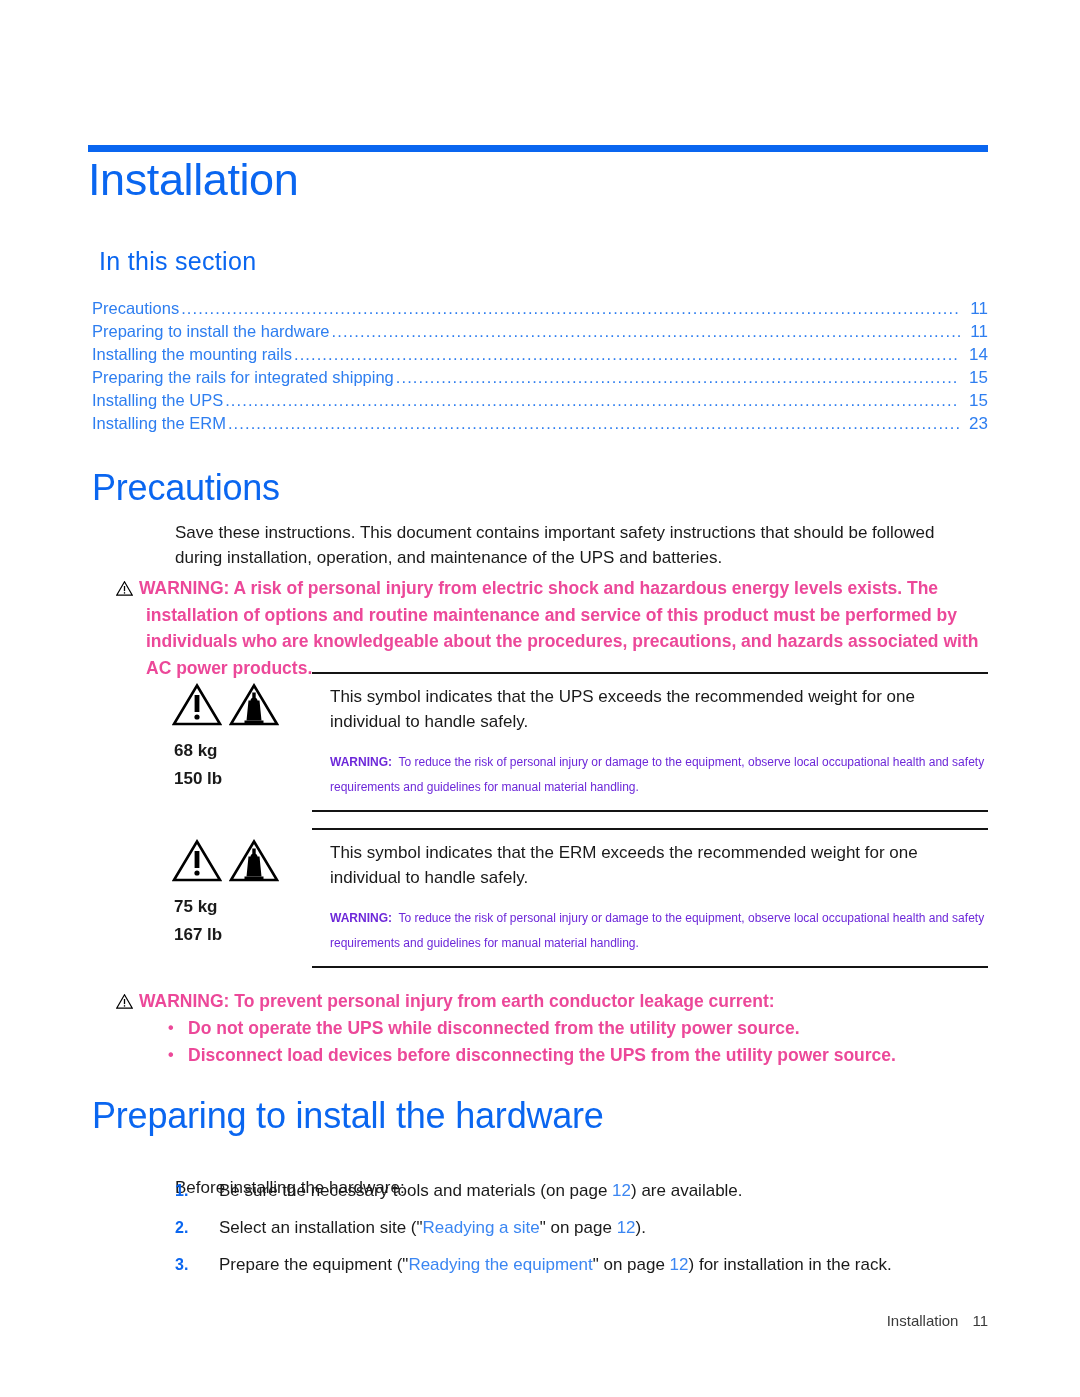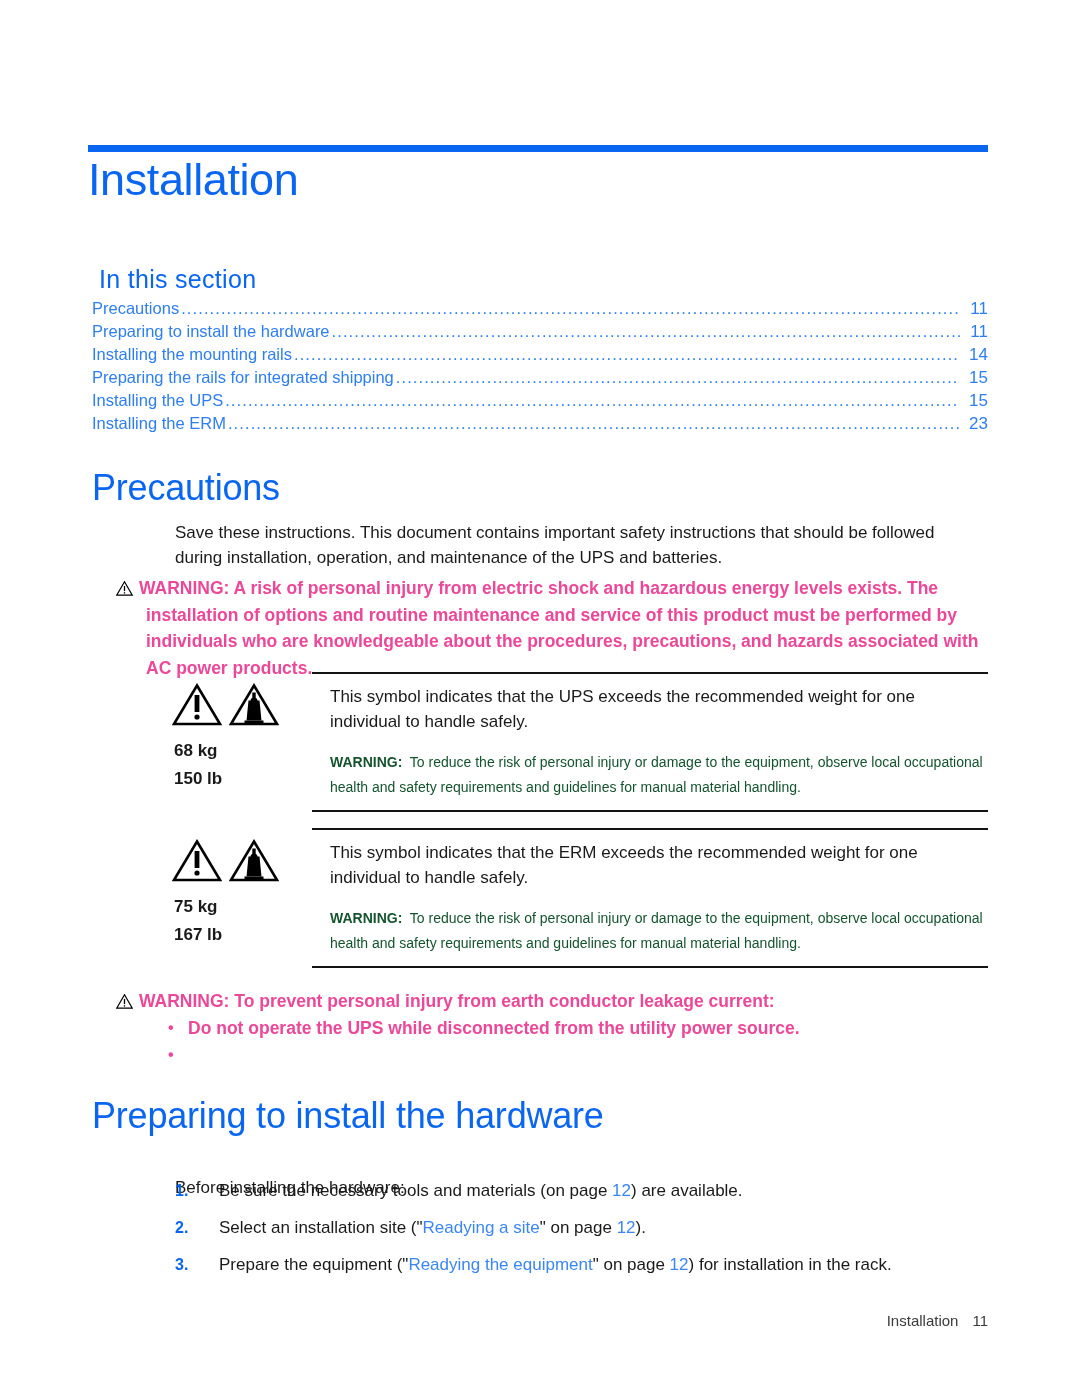"In this section" .section-heading { top: 265px -> 247px }
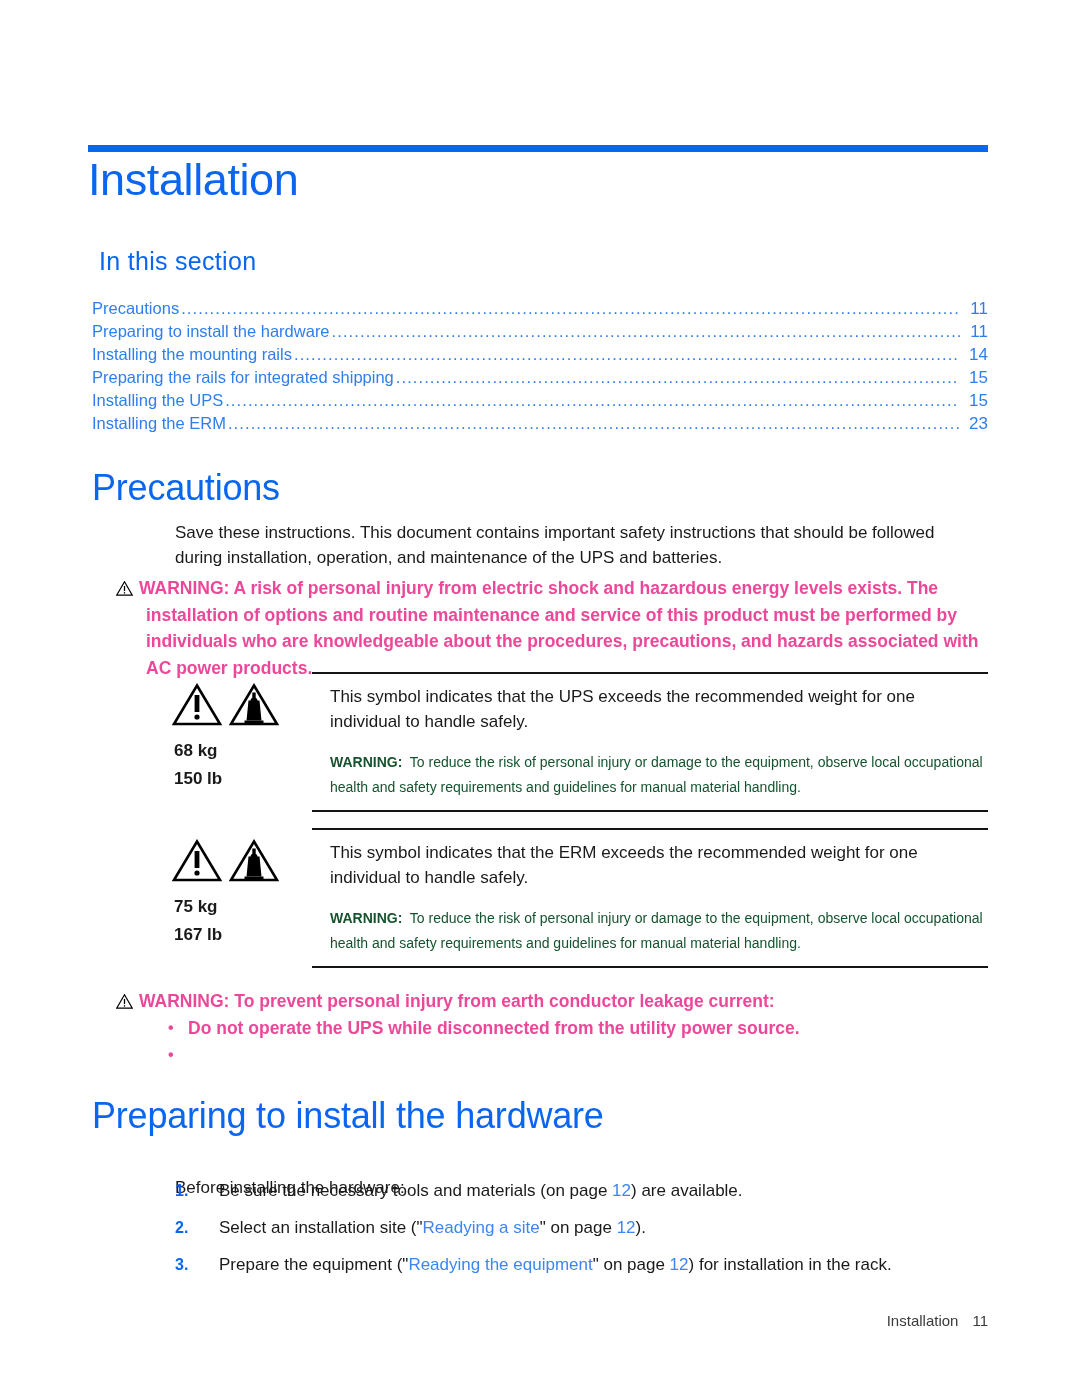"WARNING: To reduce the risk" .wt-warn { color: #14532d -> #6d28d9; font-size: 14px -> 12px }
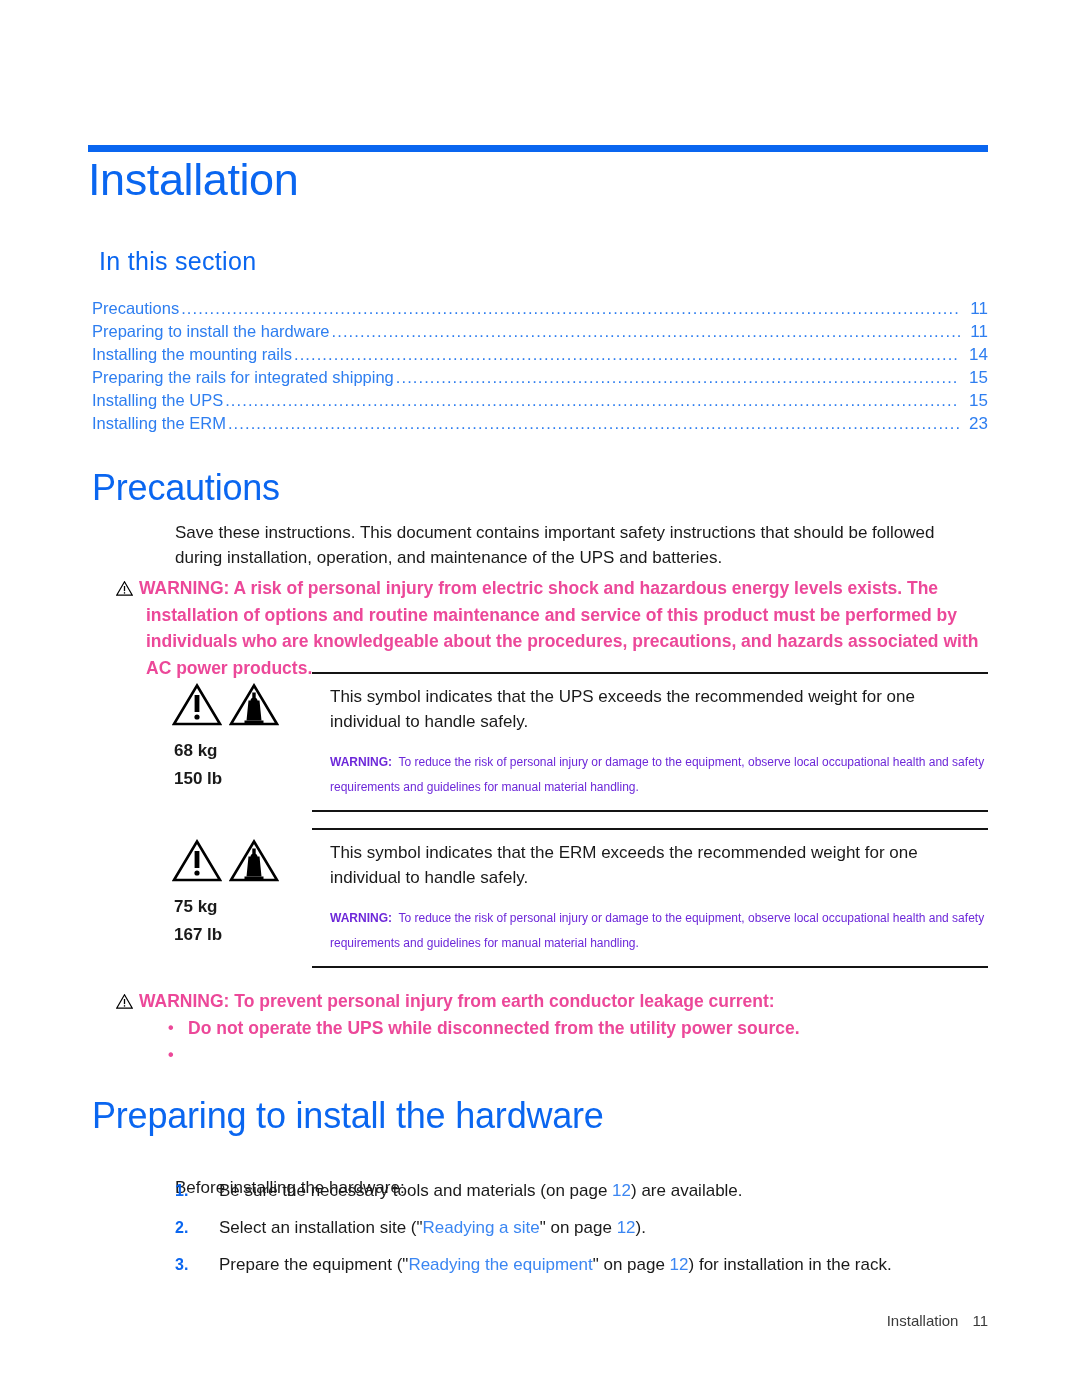"Disconnect load devices before" span { html: none -> <span>Disconnect load devices before disconnecting the UPS from the utility power source.</span> }
